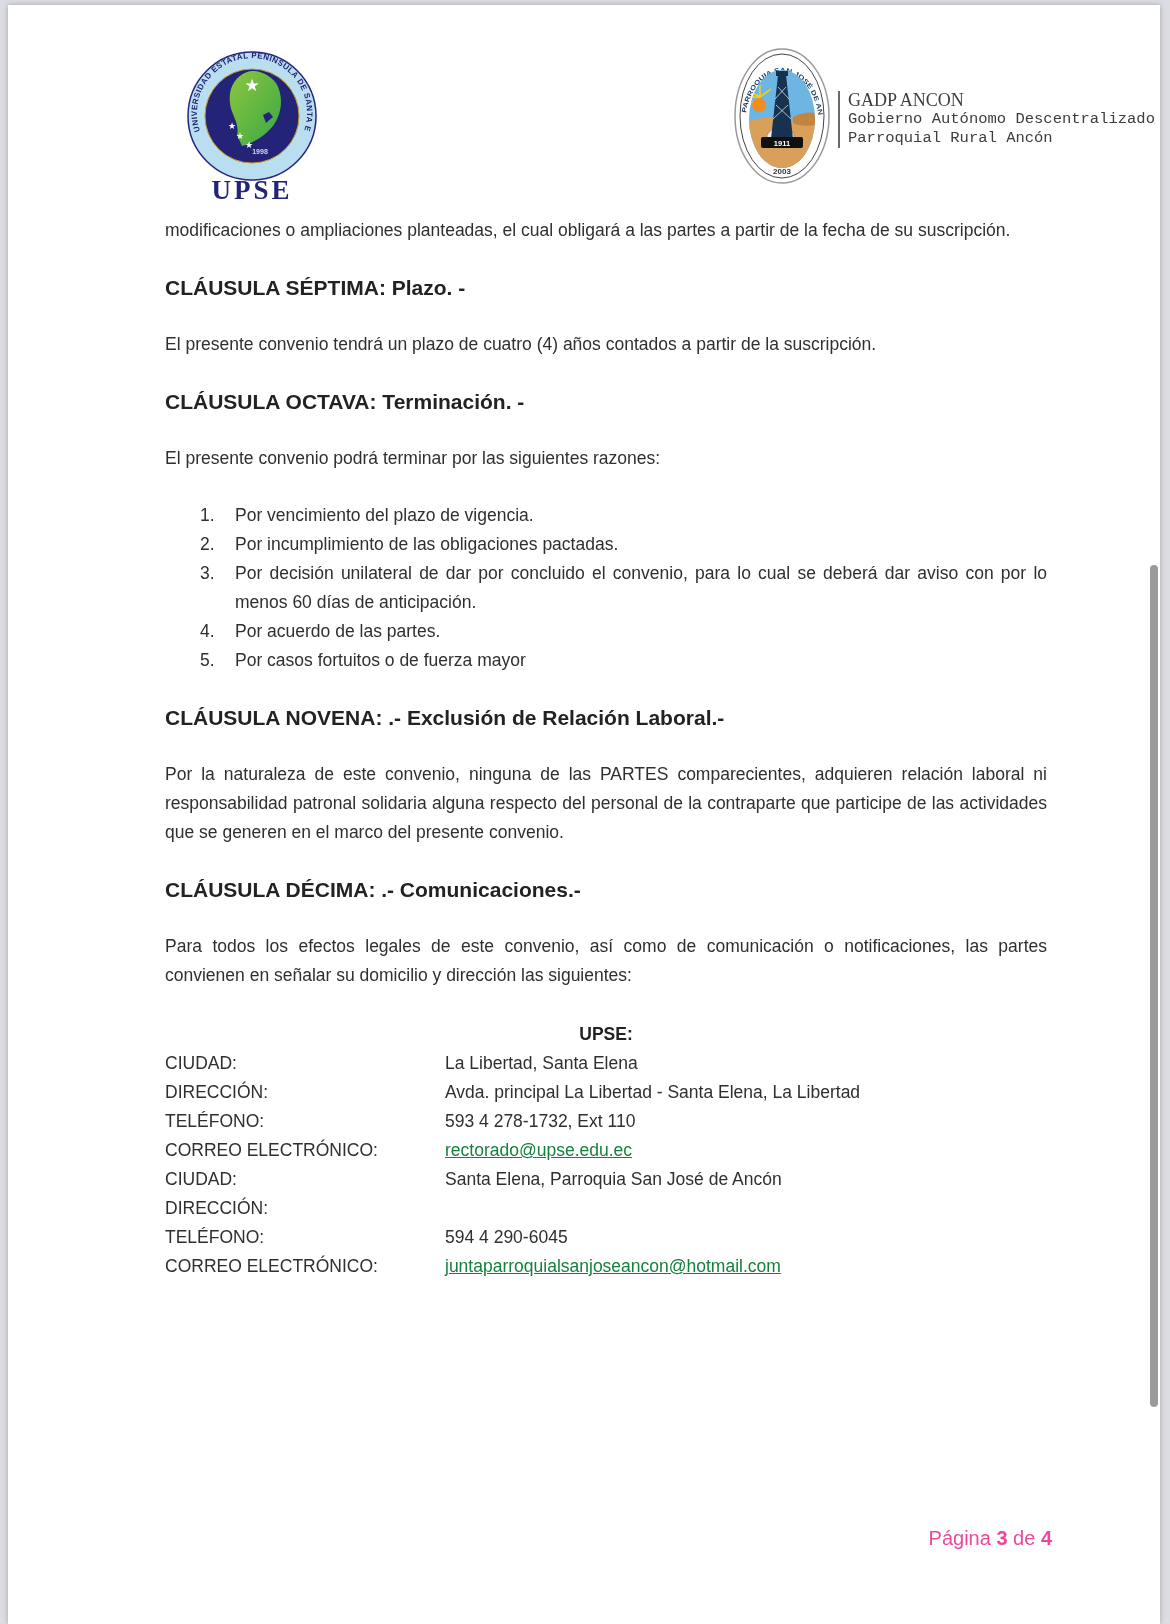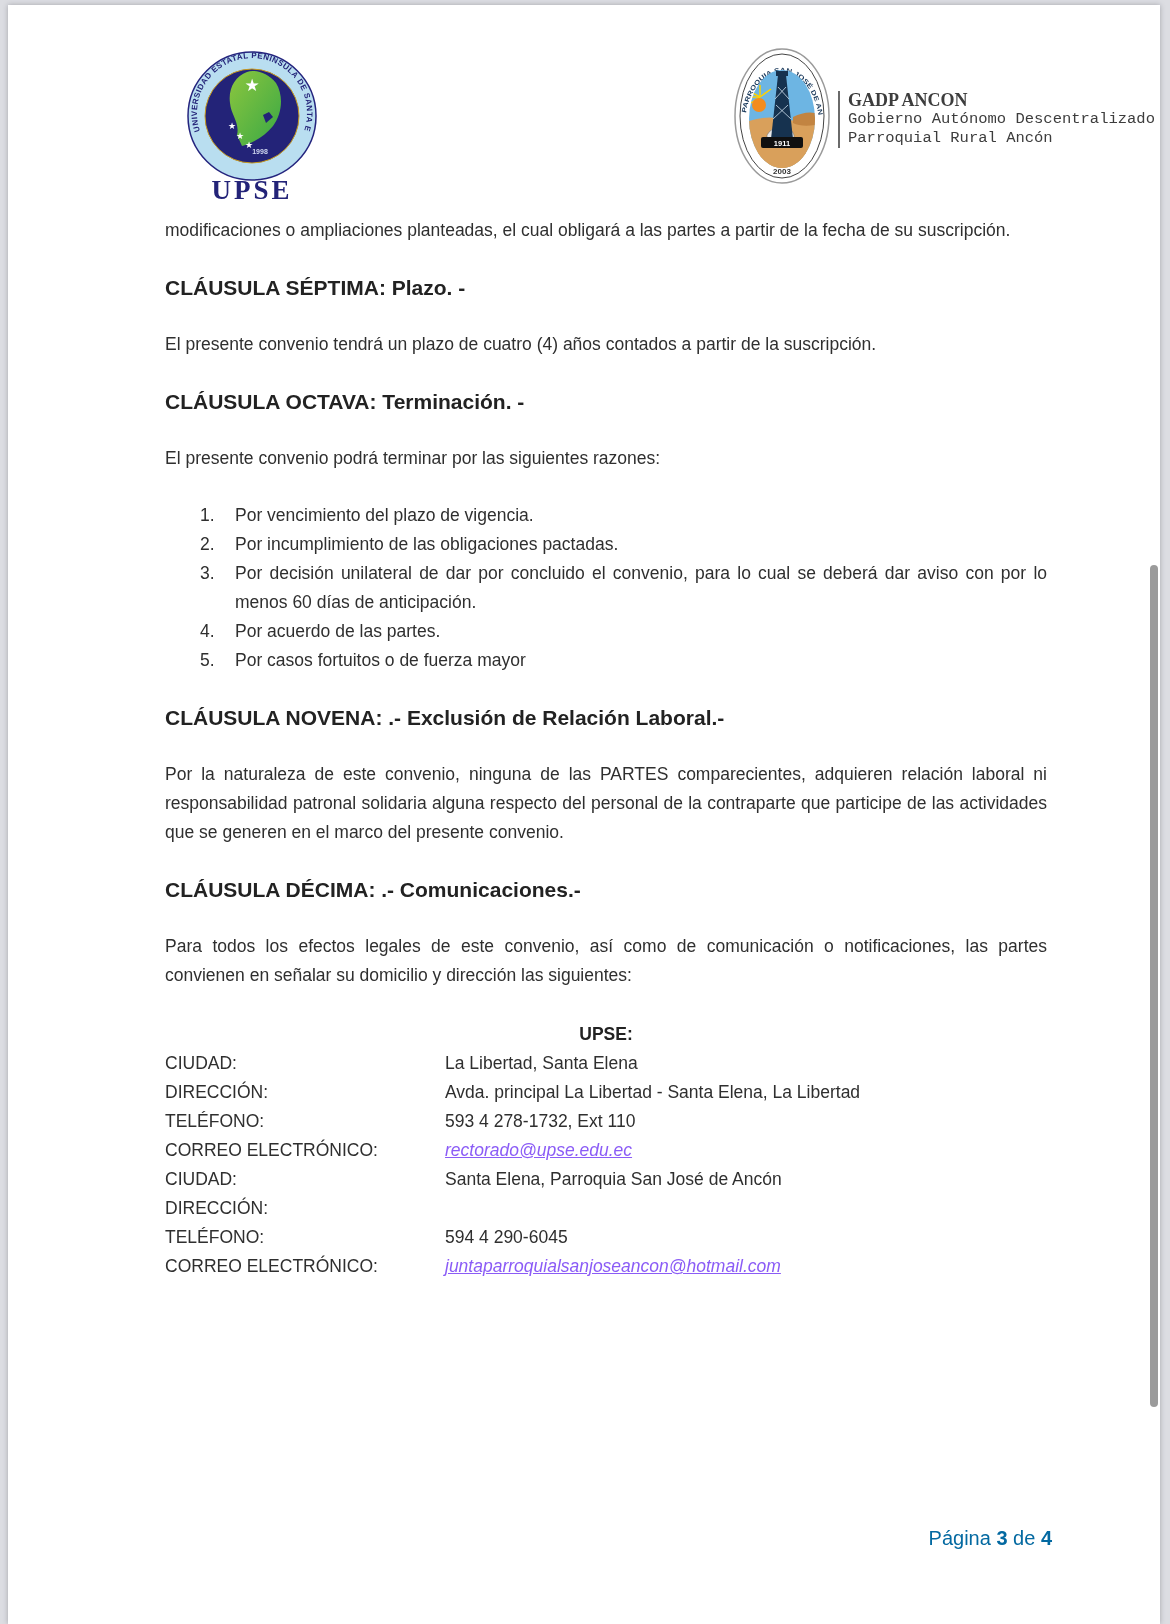"GADP ANCON" .gadp-title { font-weight: bold -> normal }
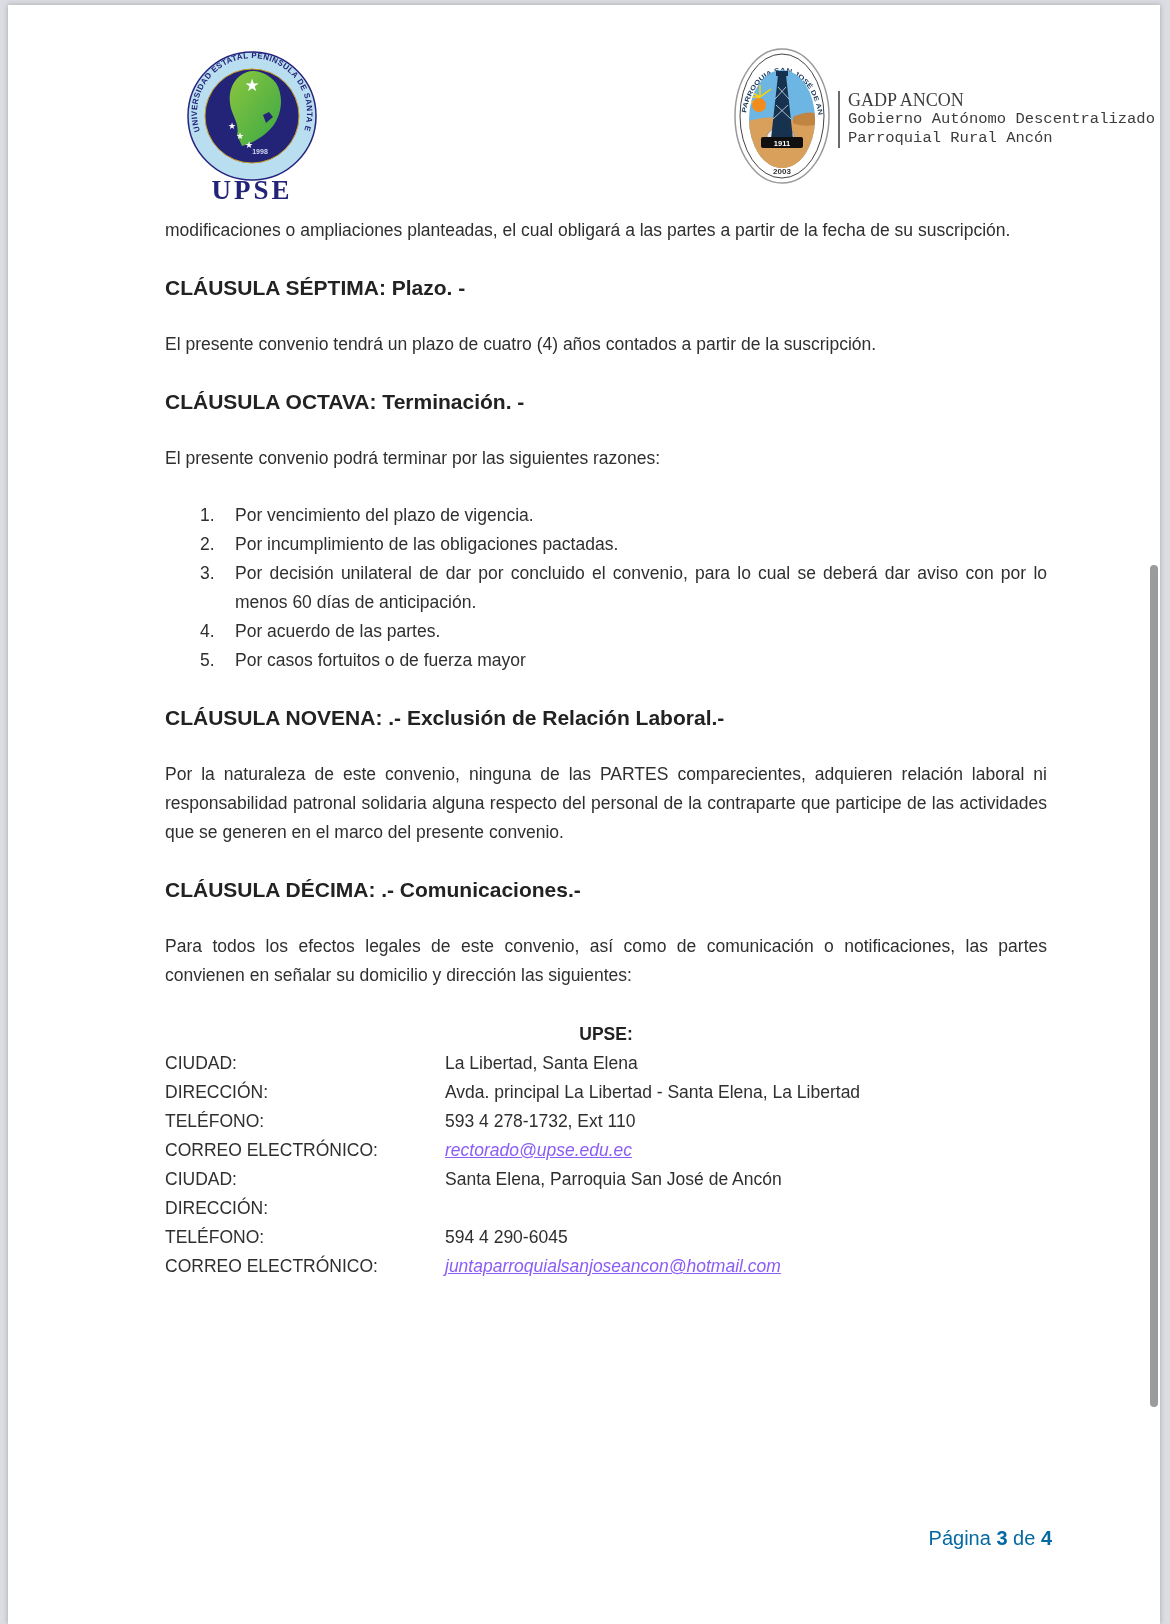"rectorado@upse.edu.ec" a.mail-link { color: #8b5cf6 -> #15803d; font-style: italic -> none }
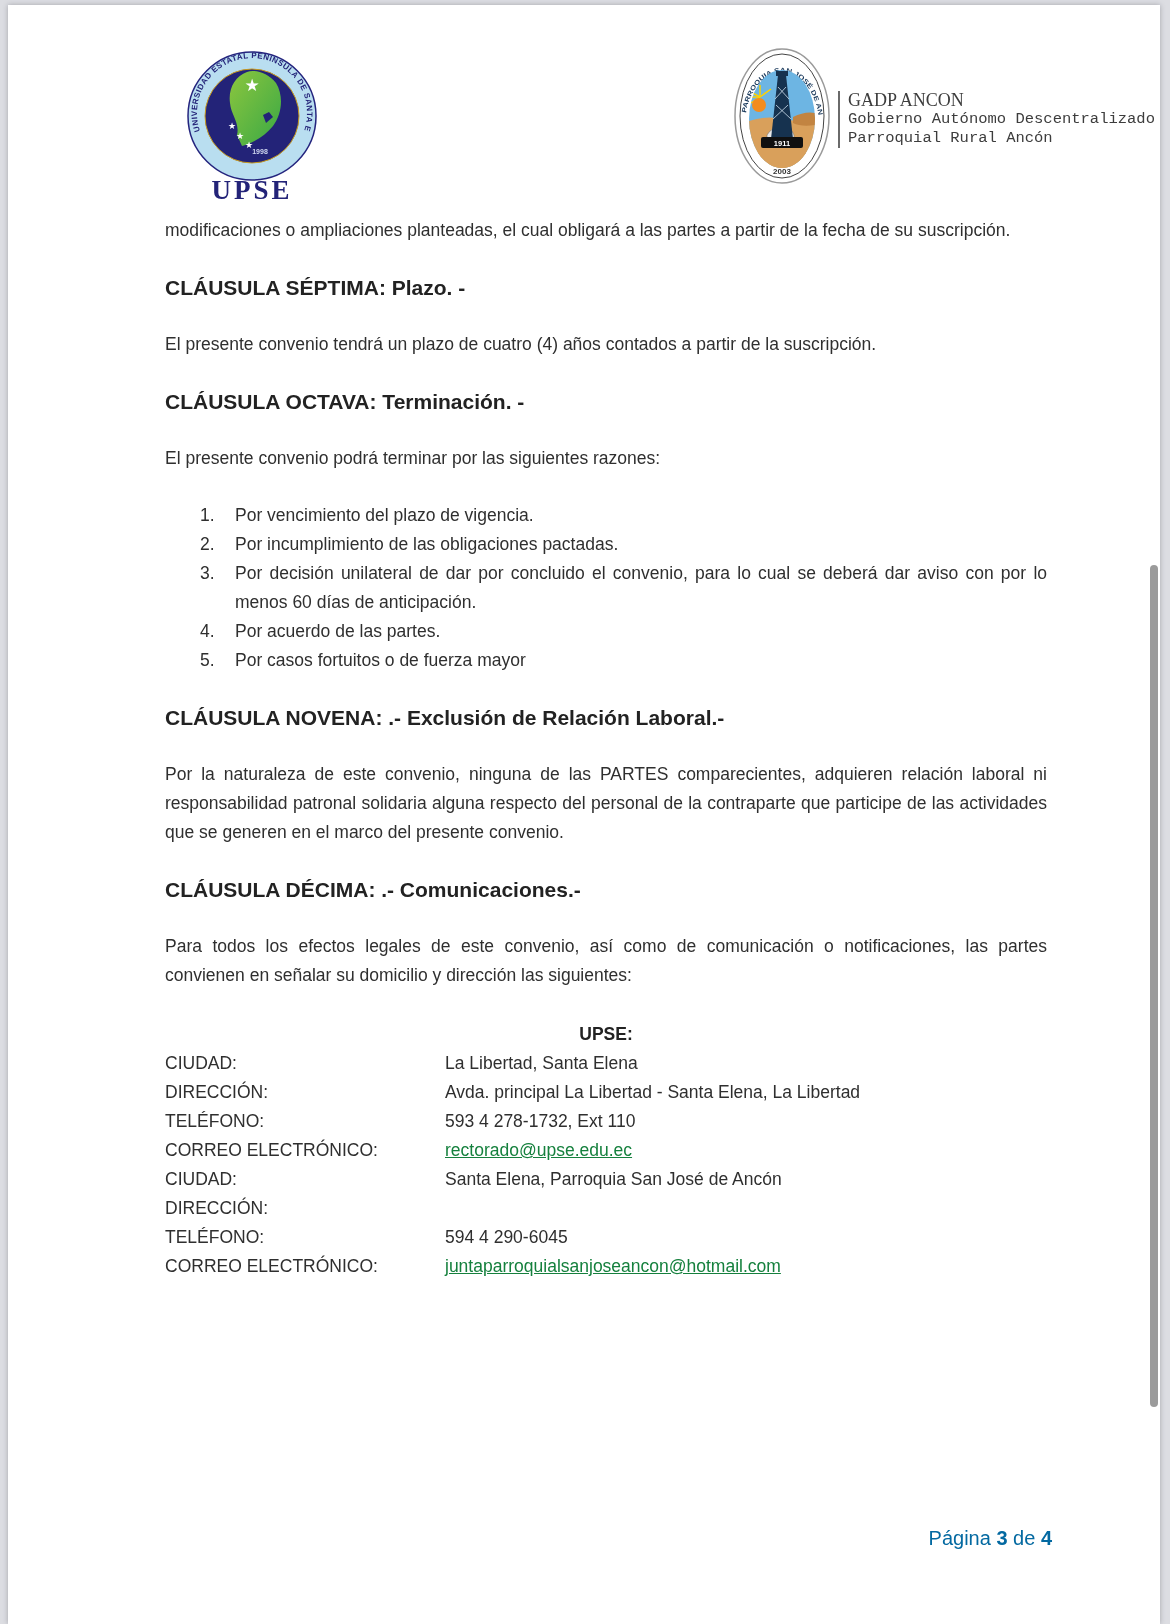"Página 3 de 4" .footer { color: #0369a1 -> #ec4899 }
